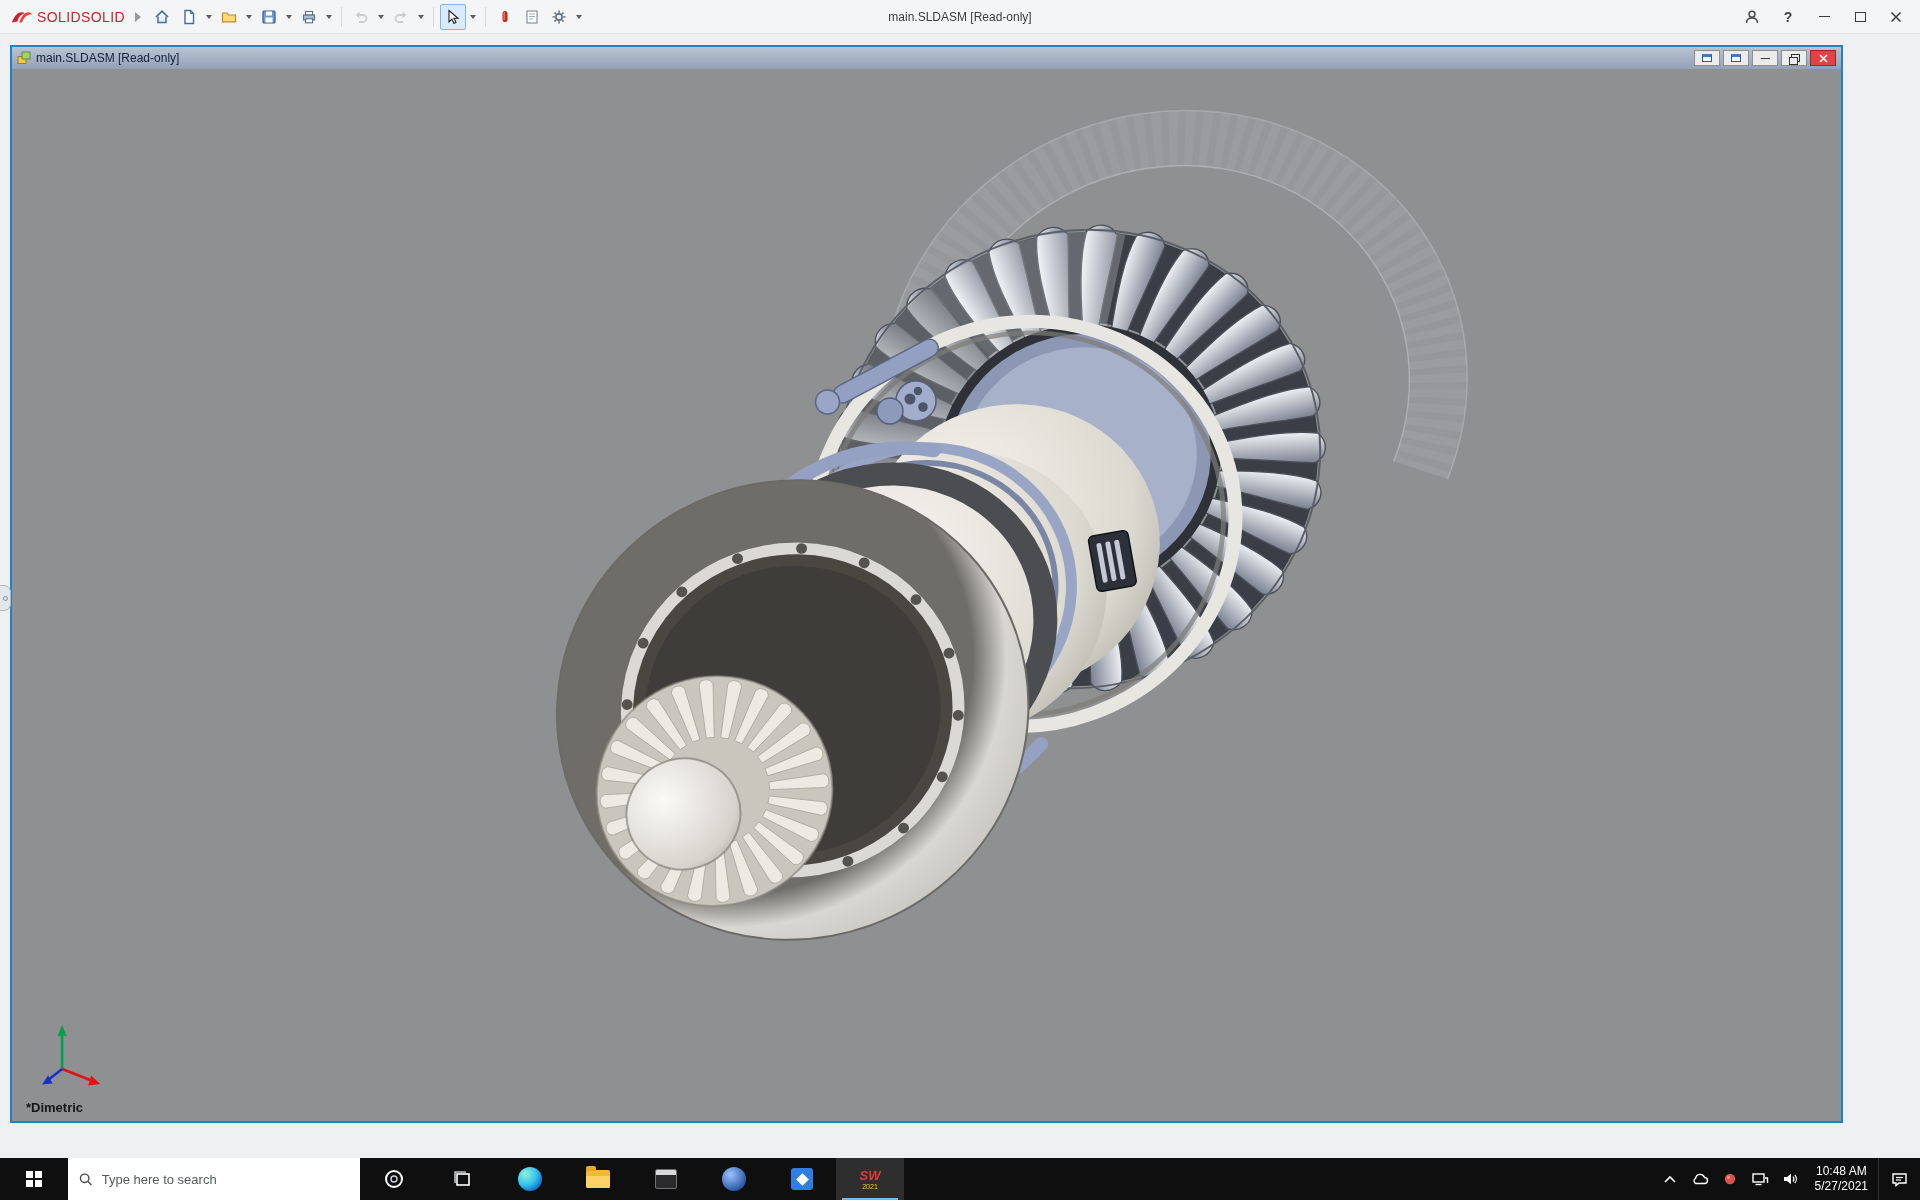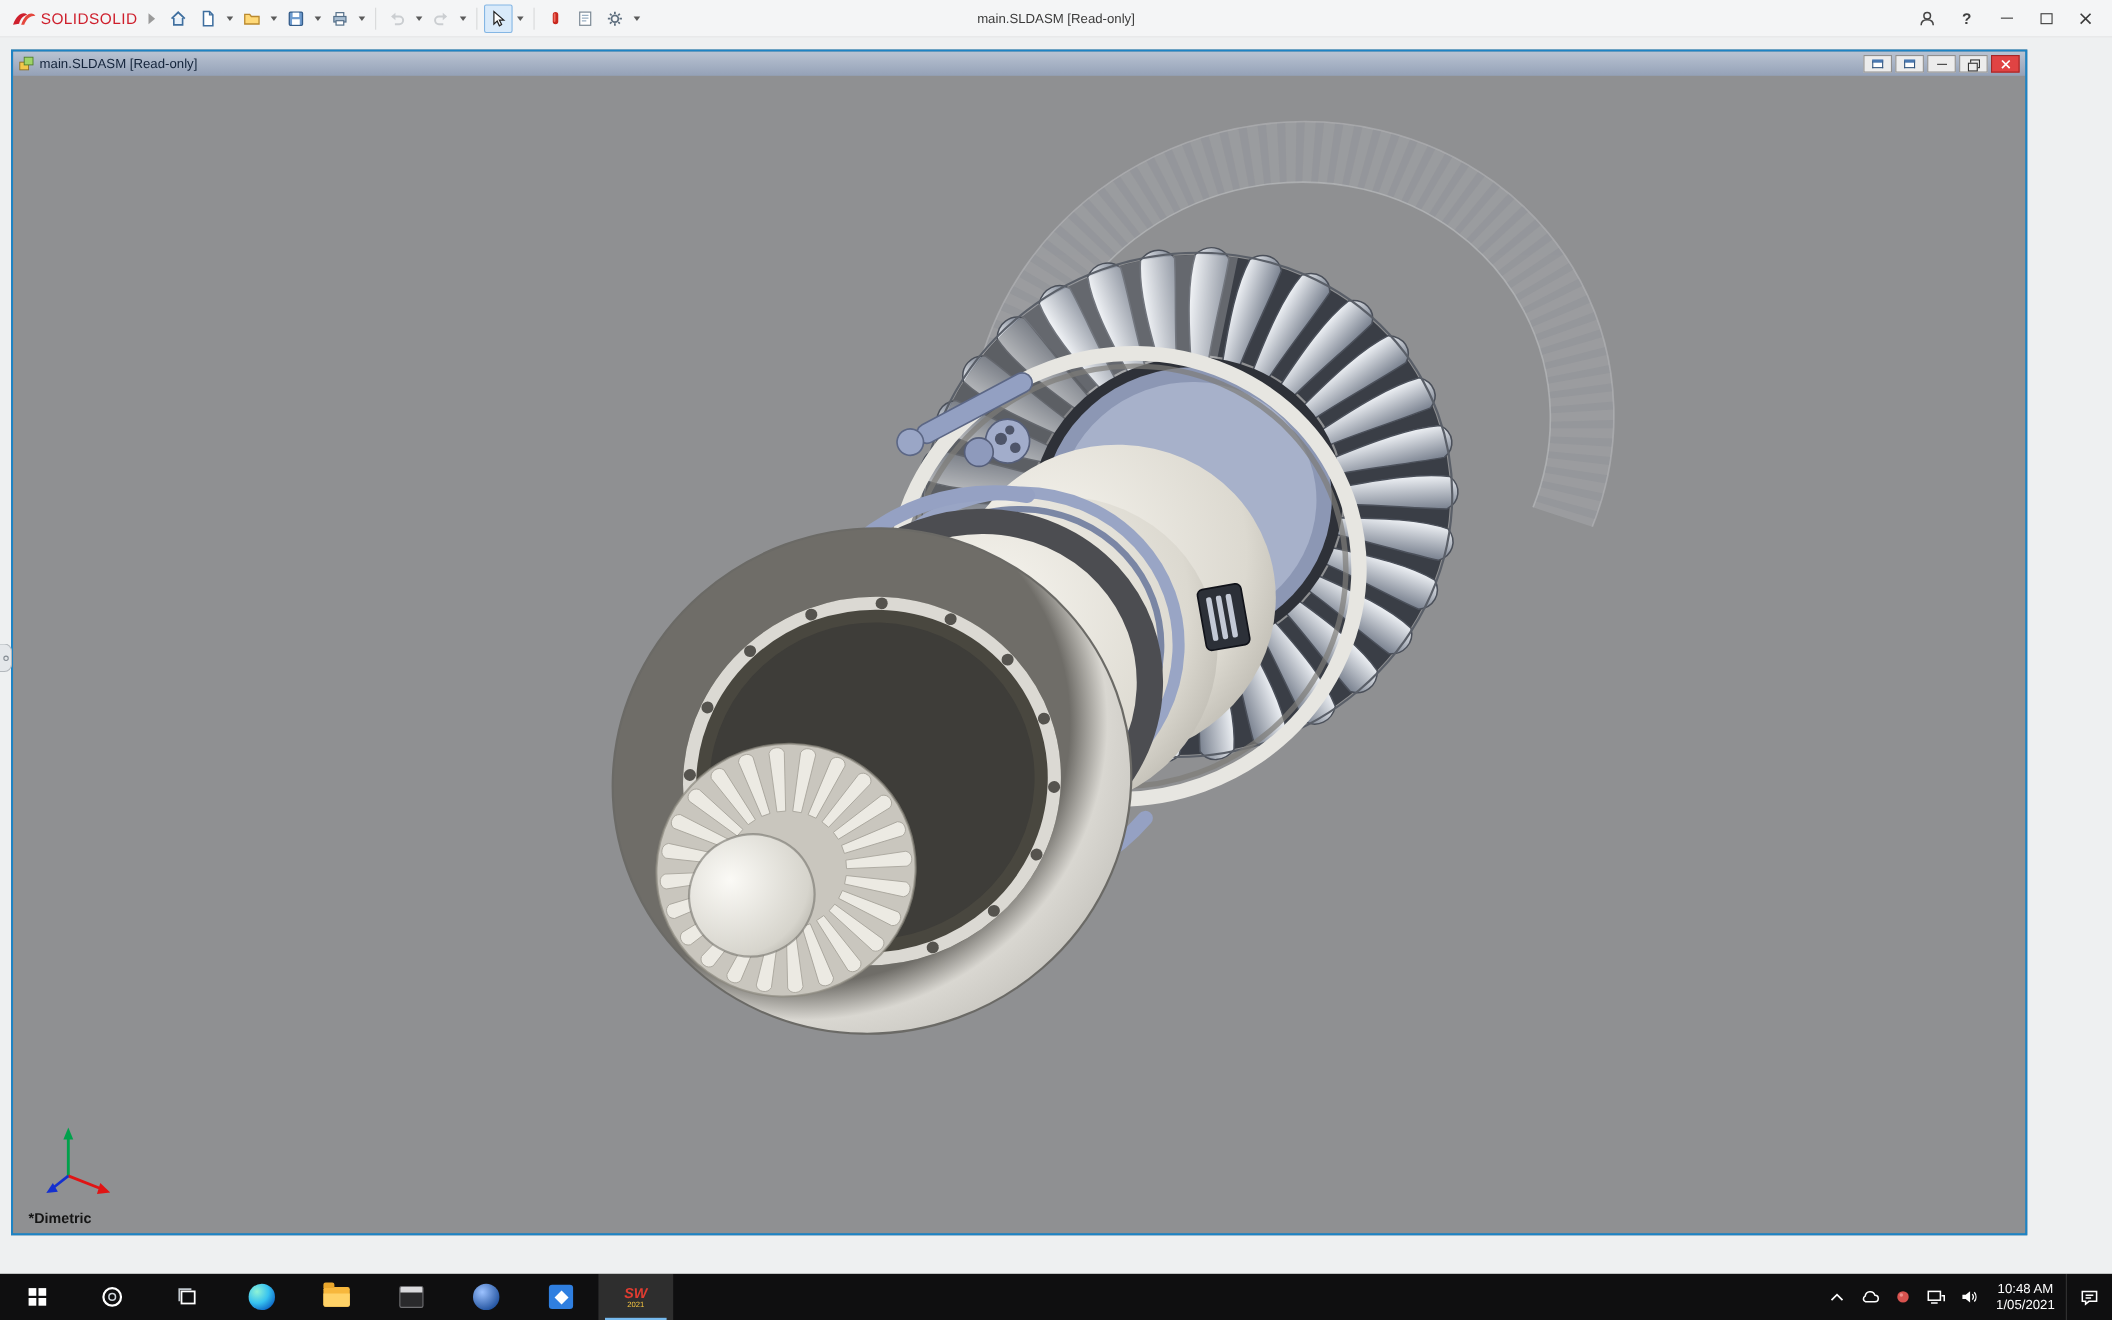"Type here to search" div.search { html: none -> <div> <svg> <circle></circle> <line></line> </svg> <input> </div> }
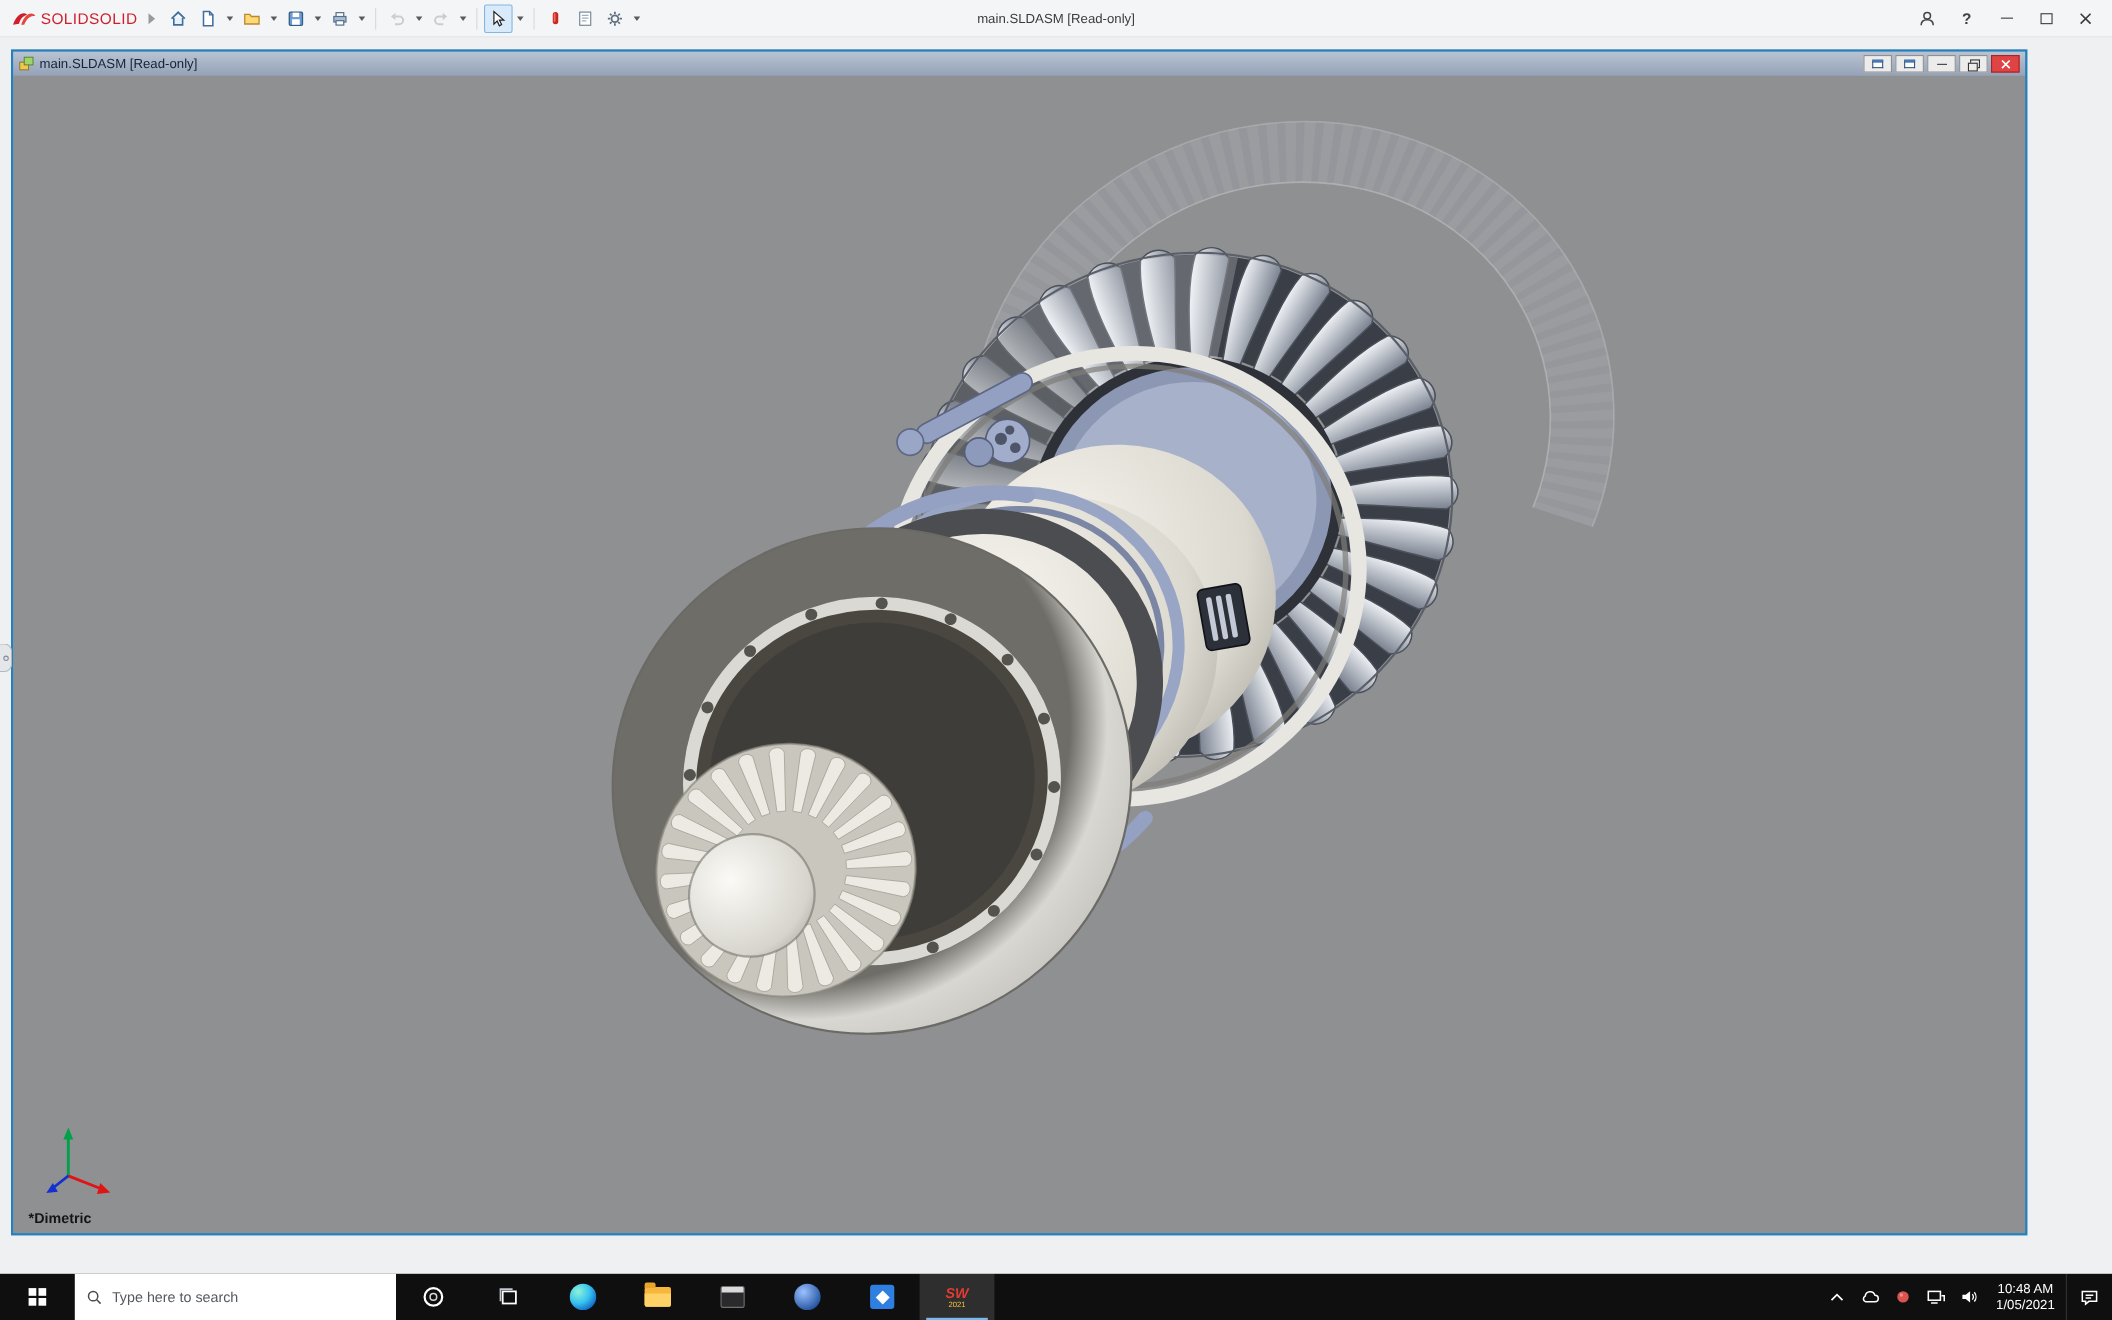"1/05/2021" div { text: 1/05/2021 -> 5/27/2021 }
